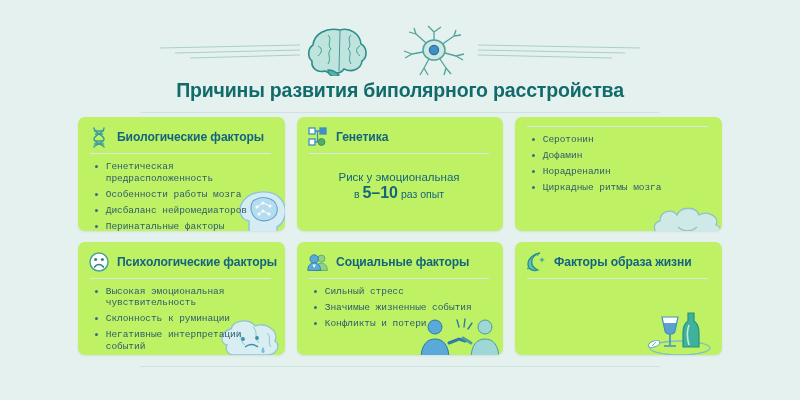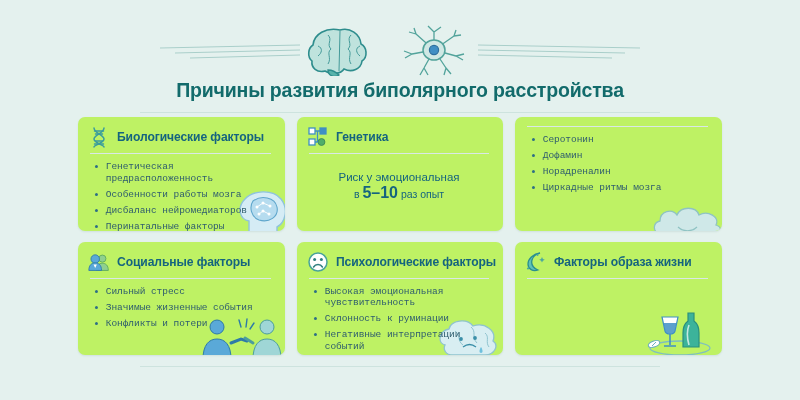"Социальные факторы" div.card { order: before "Психологические факторы" -> after "Психологические факторы" }
